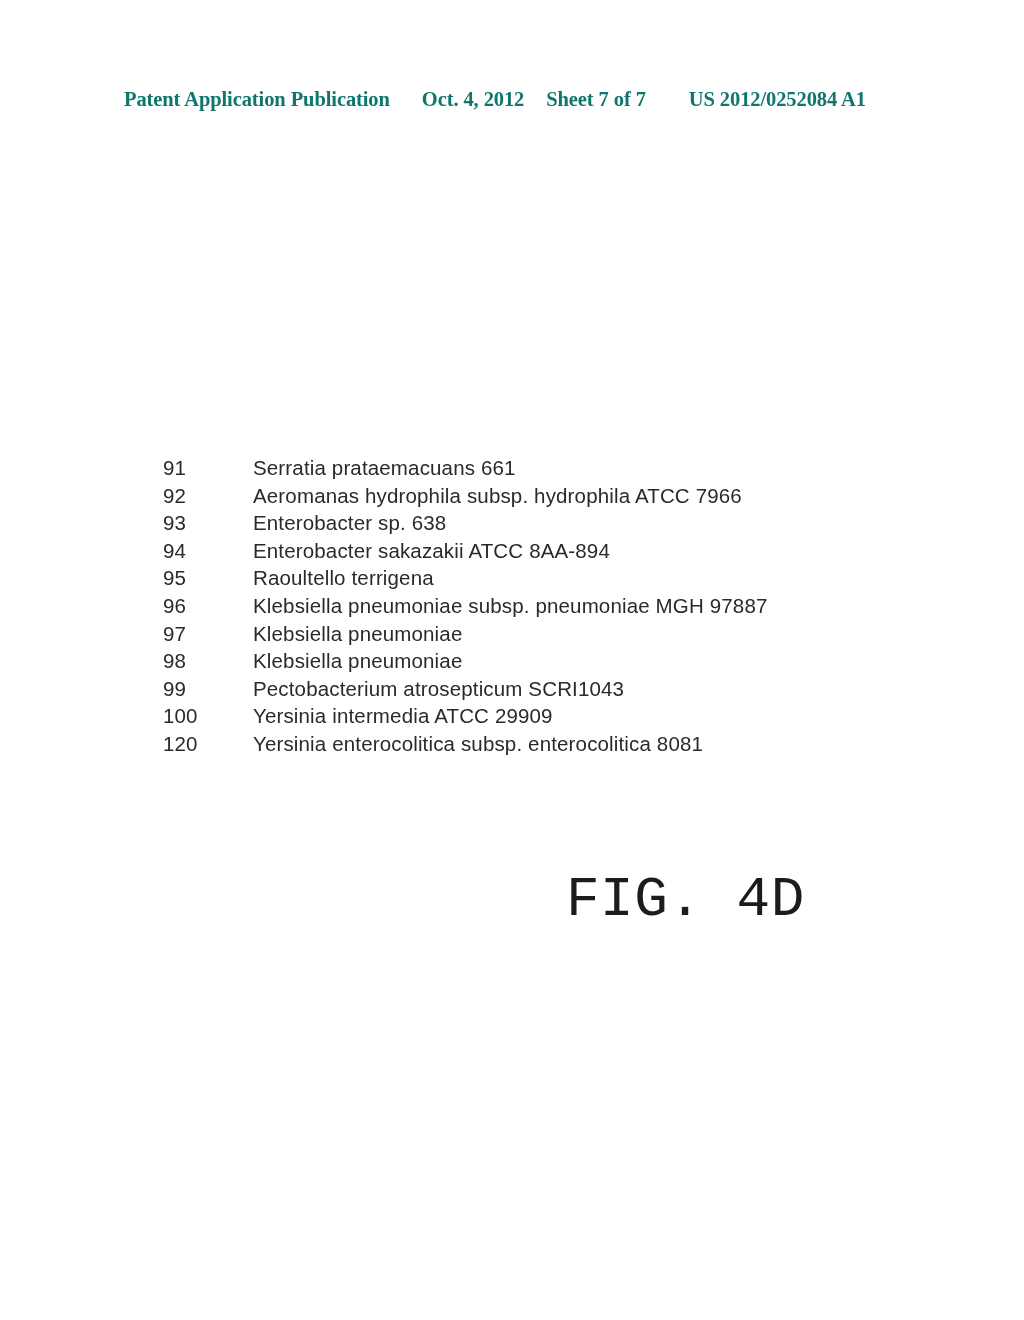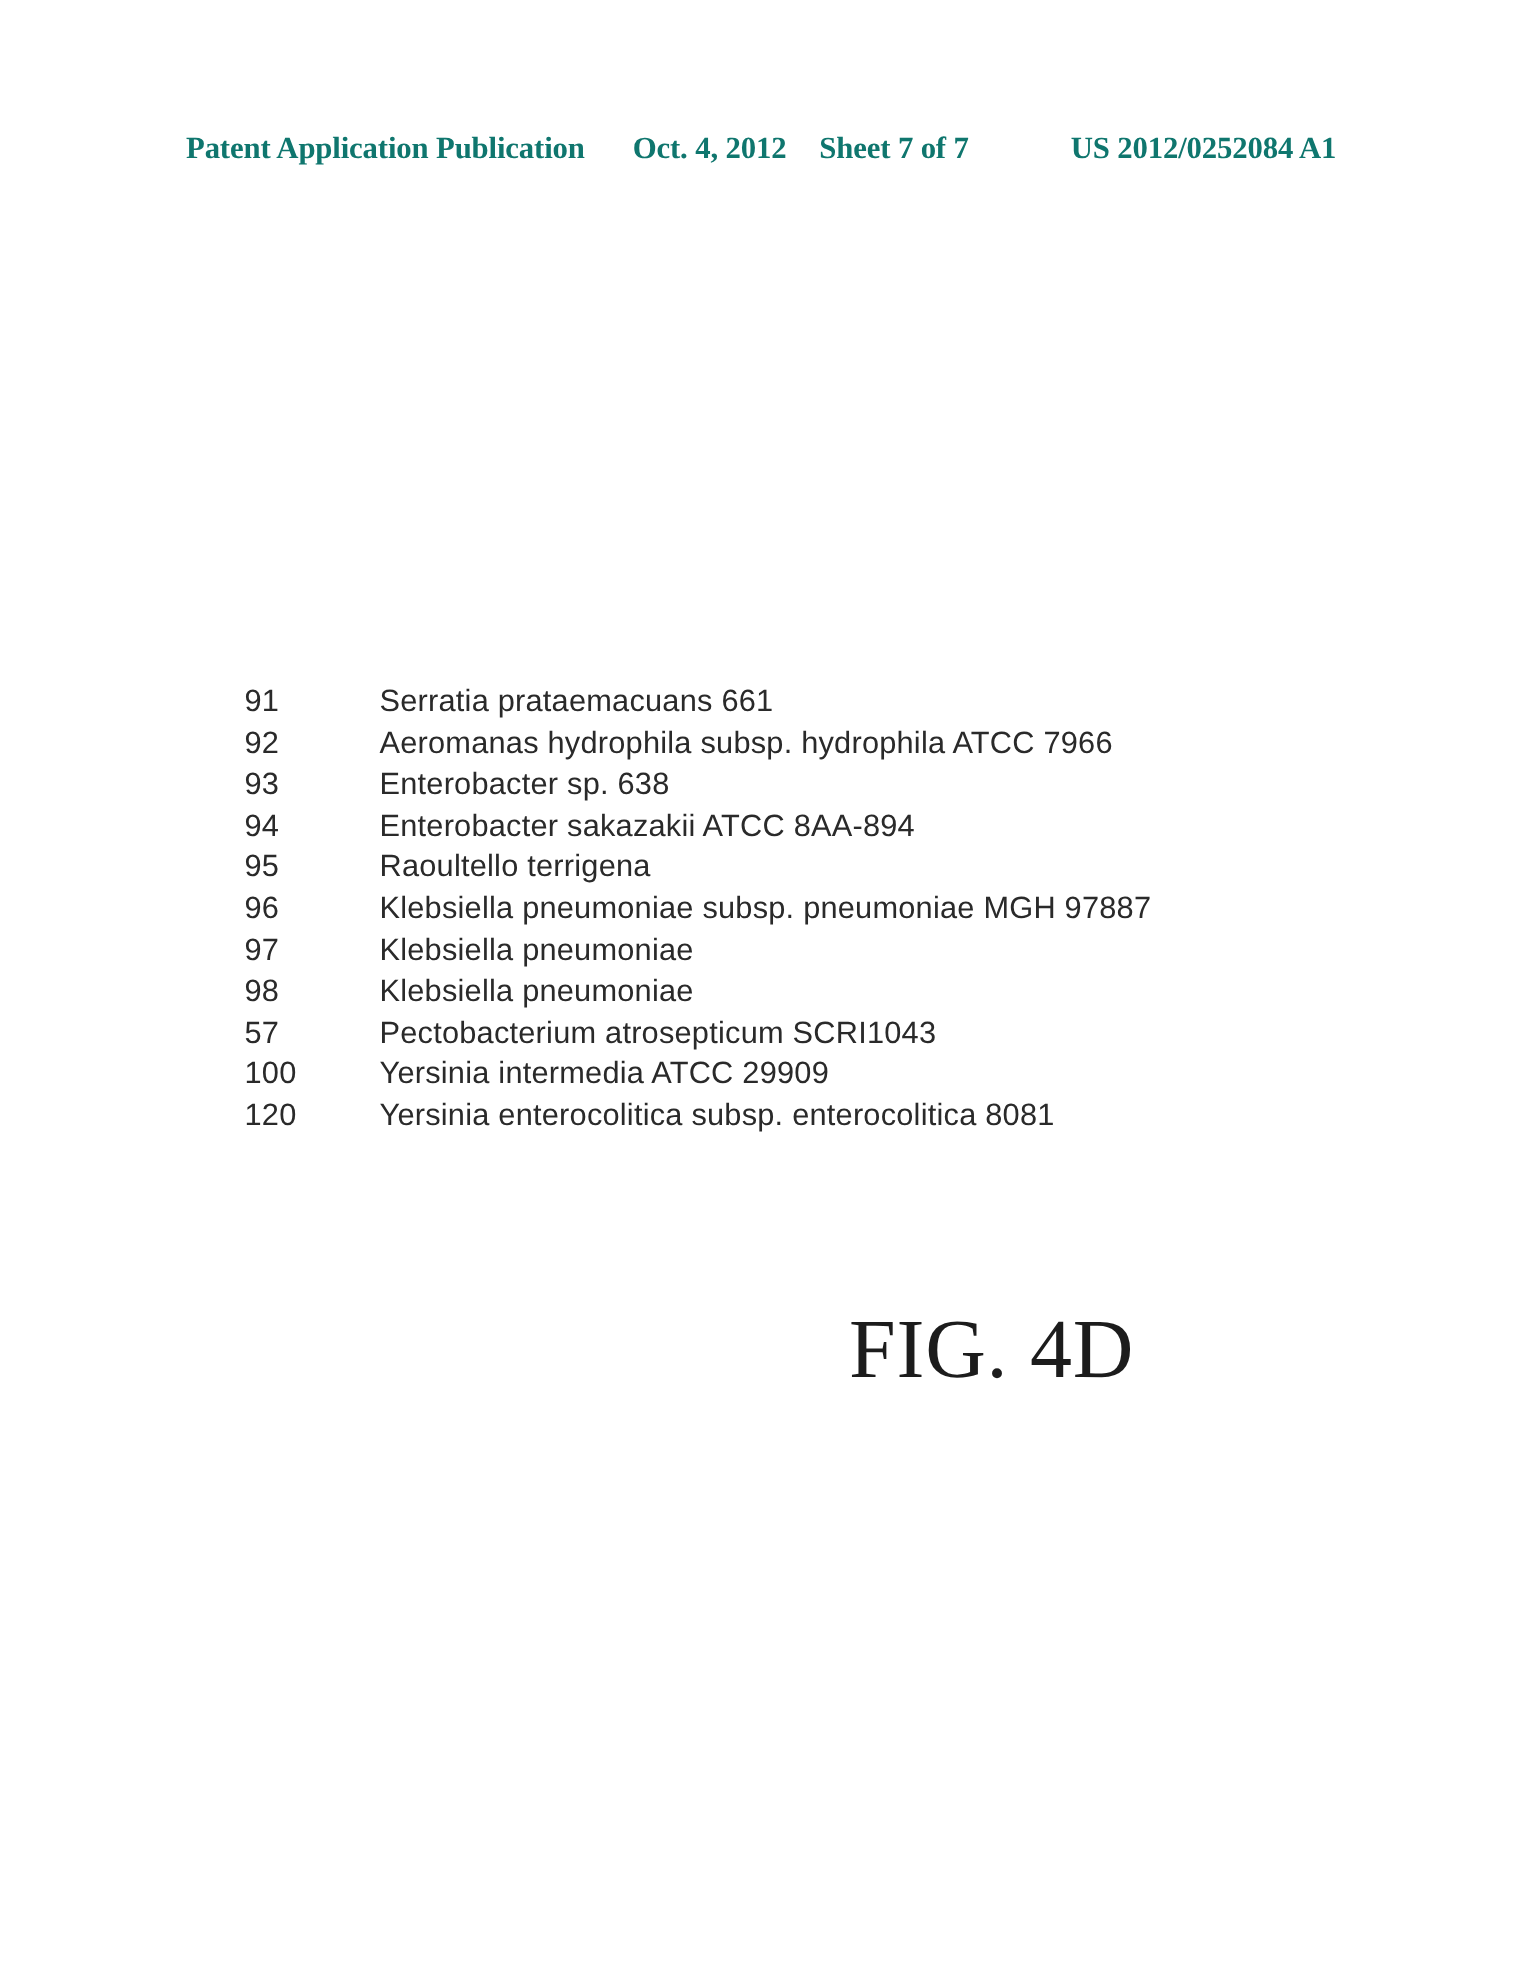"US 2012/0252084 A1" .hdr-docnum { margin-left: 68px -> 43px }
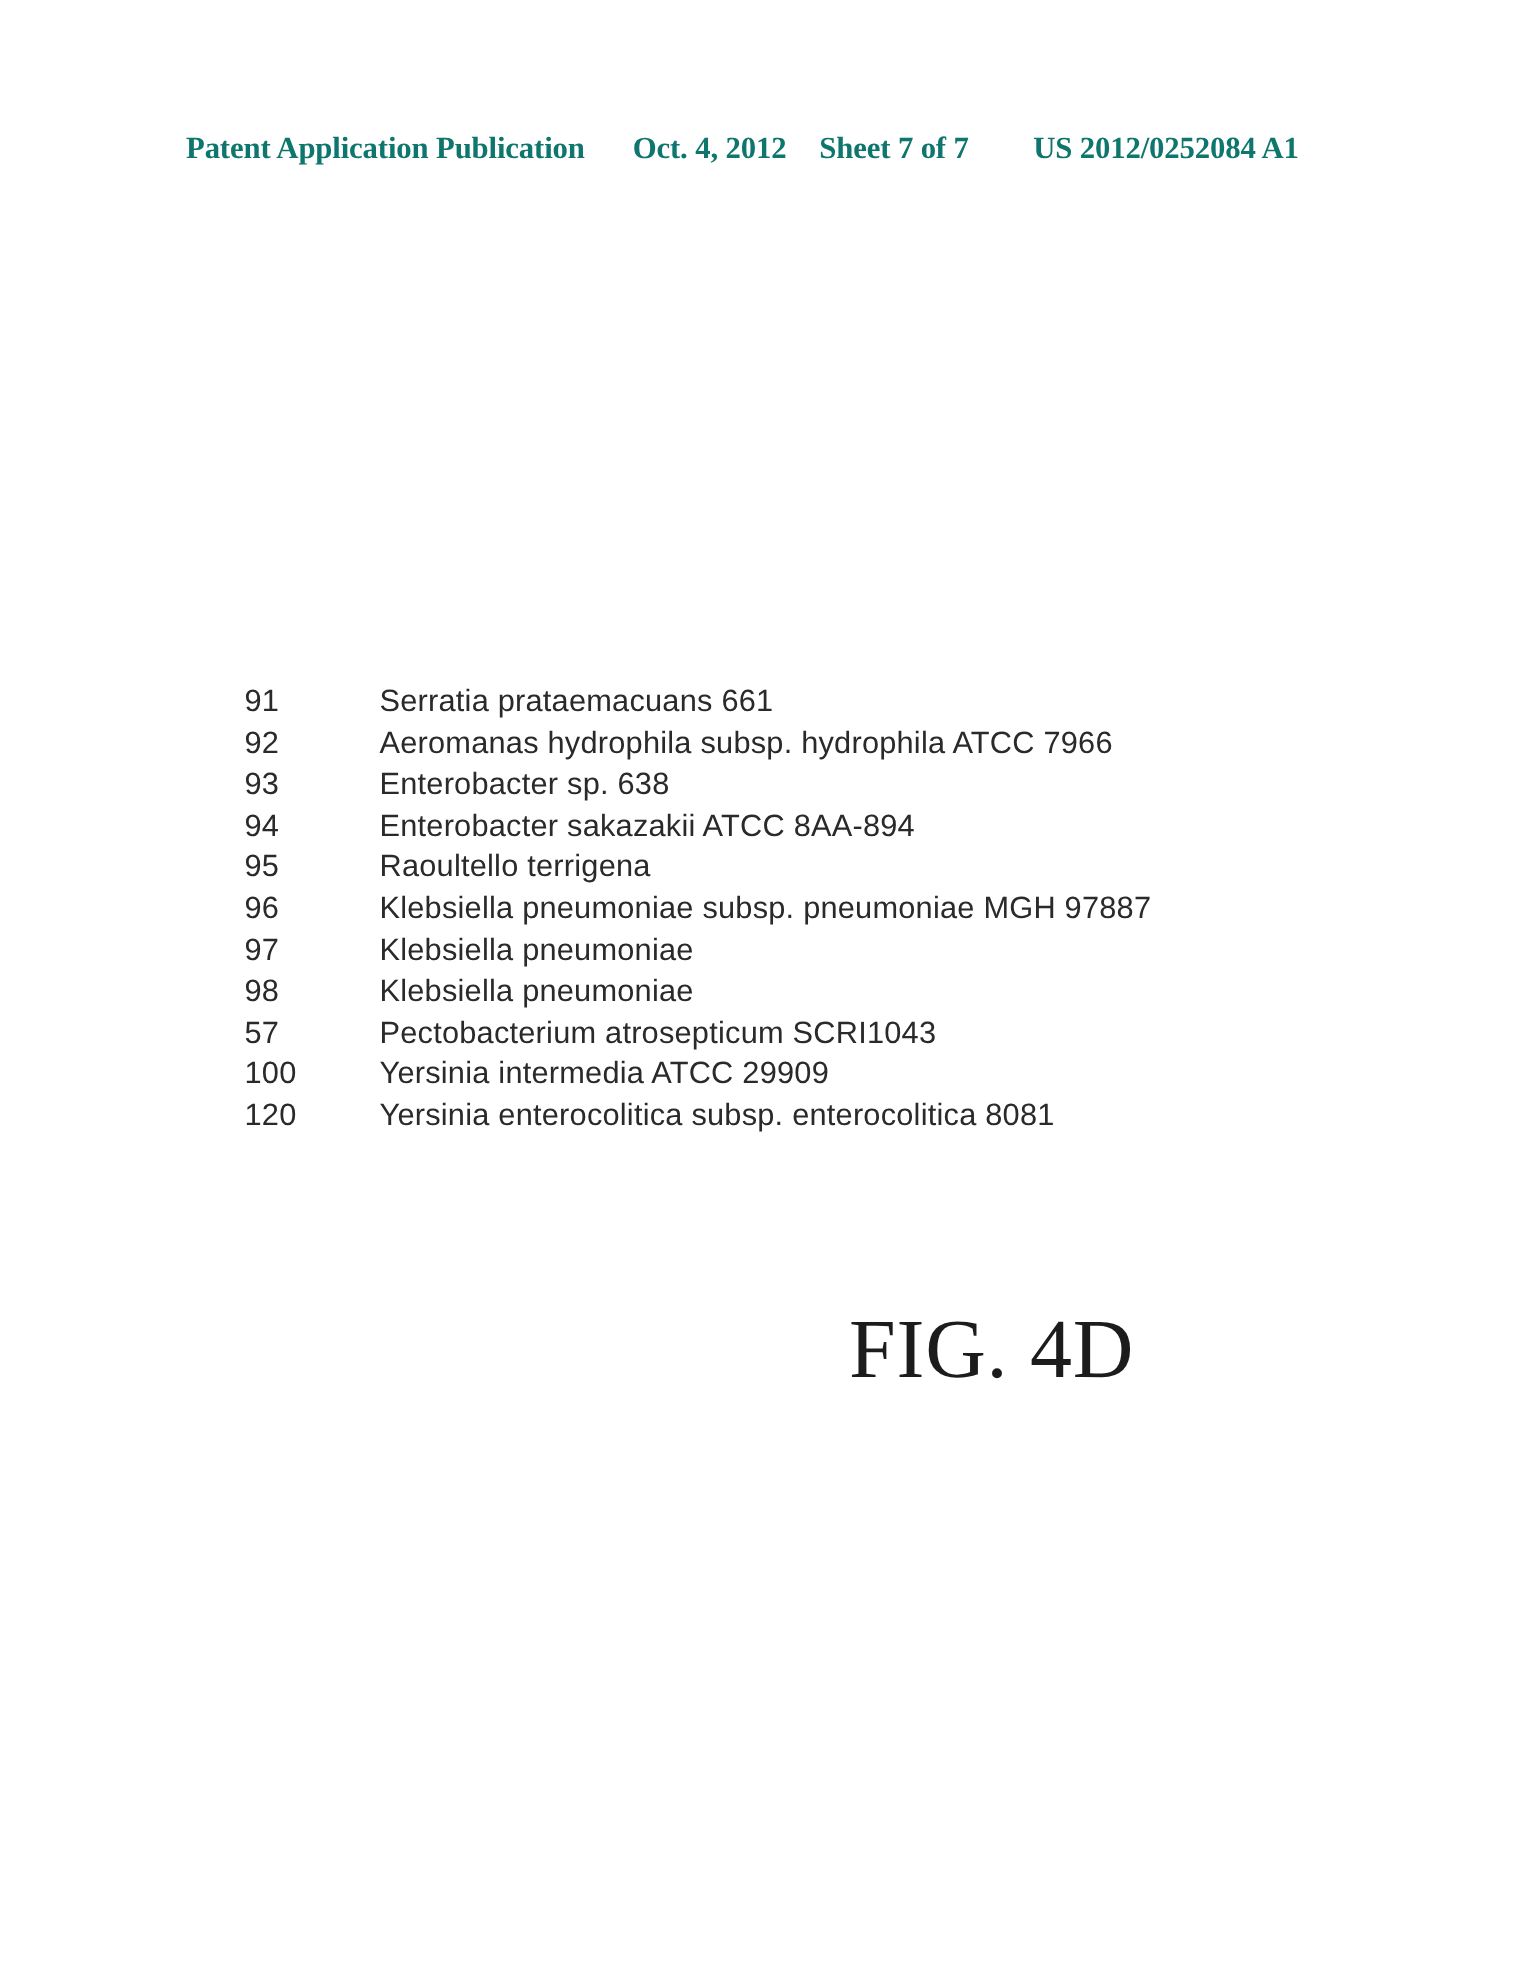"57" span.species-index { text: 57 -> 99 }
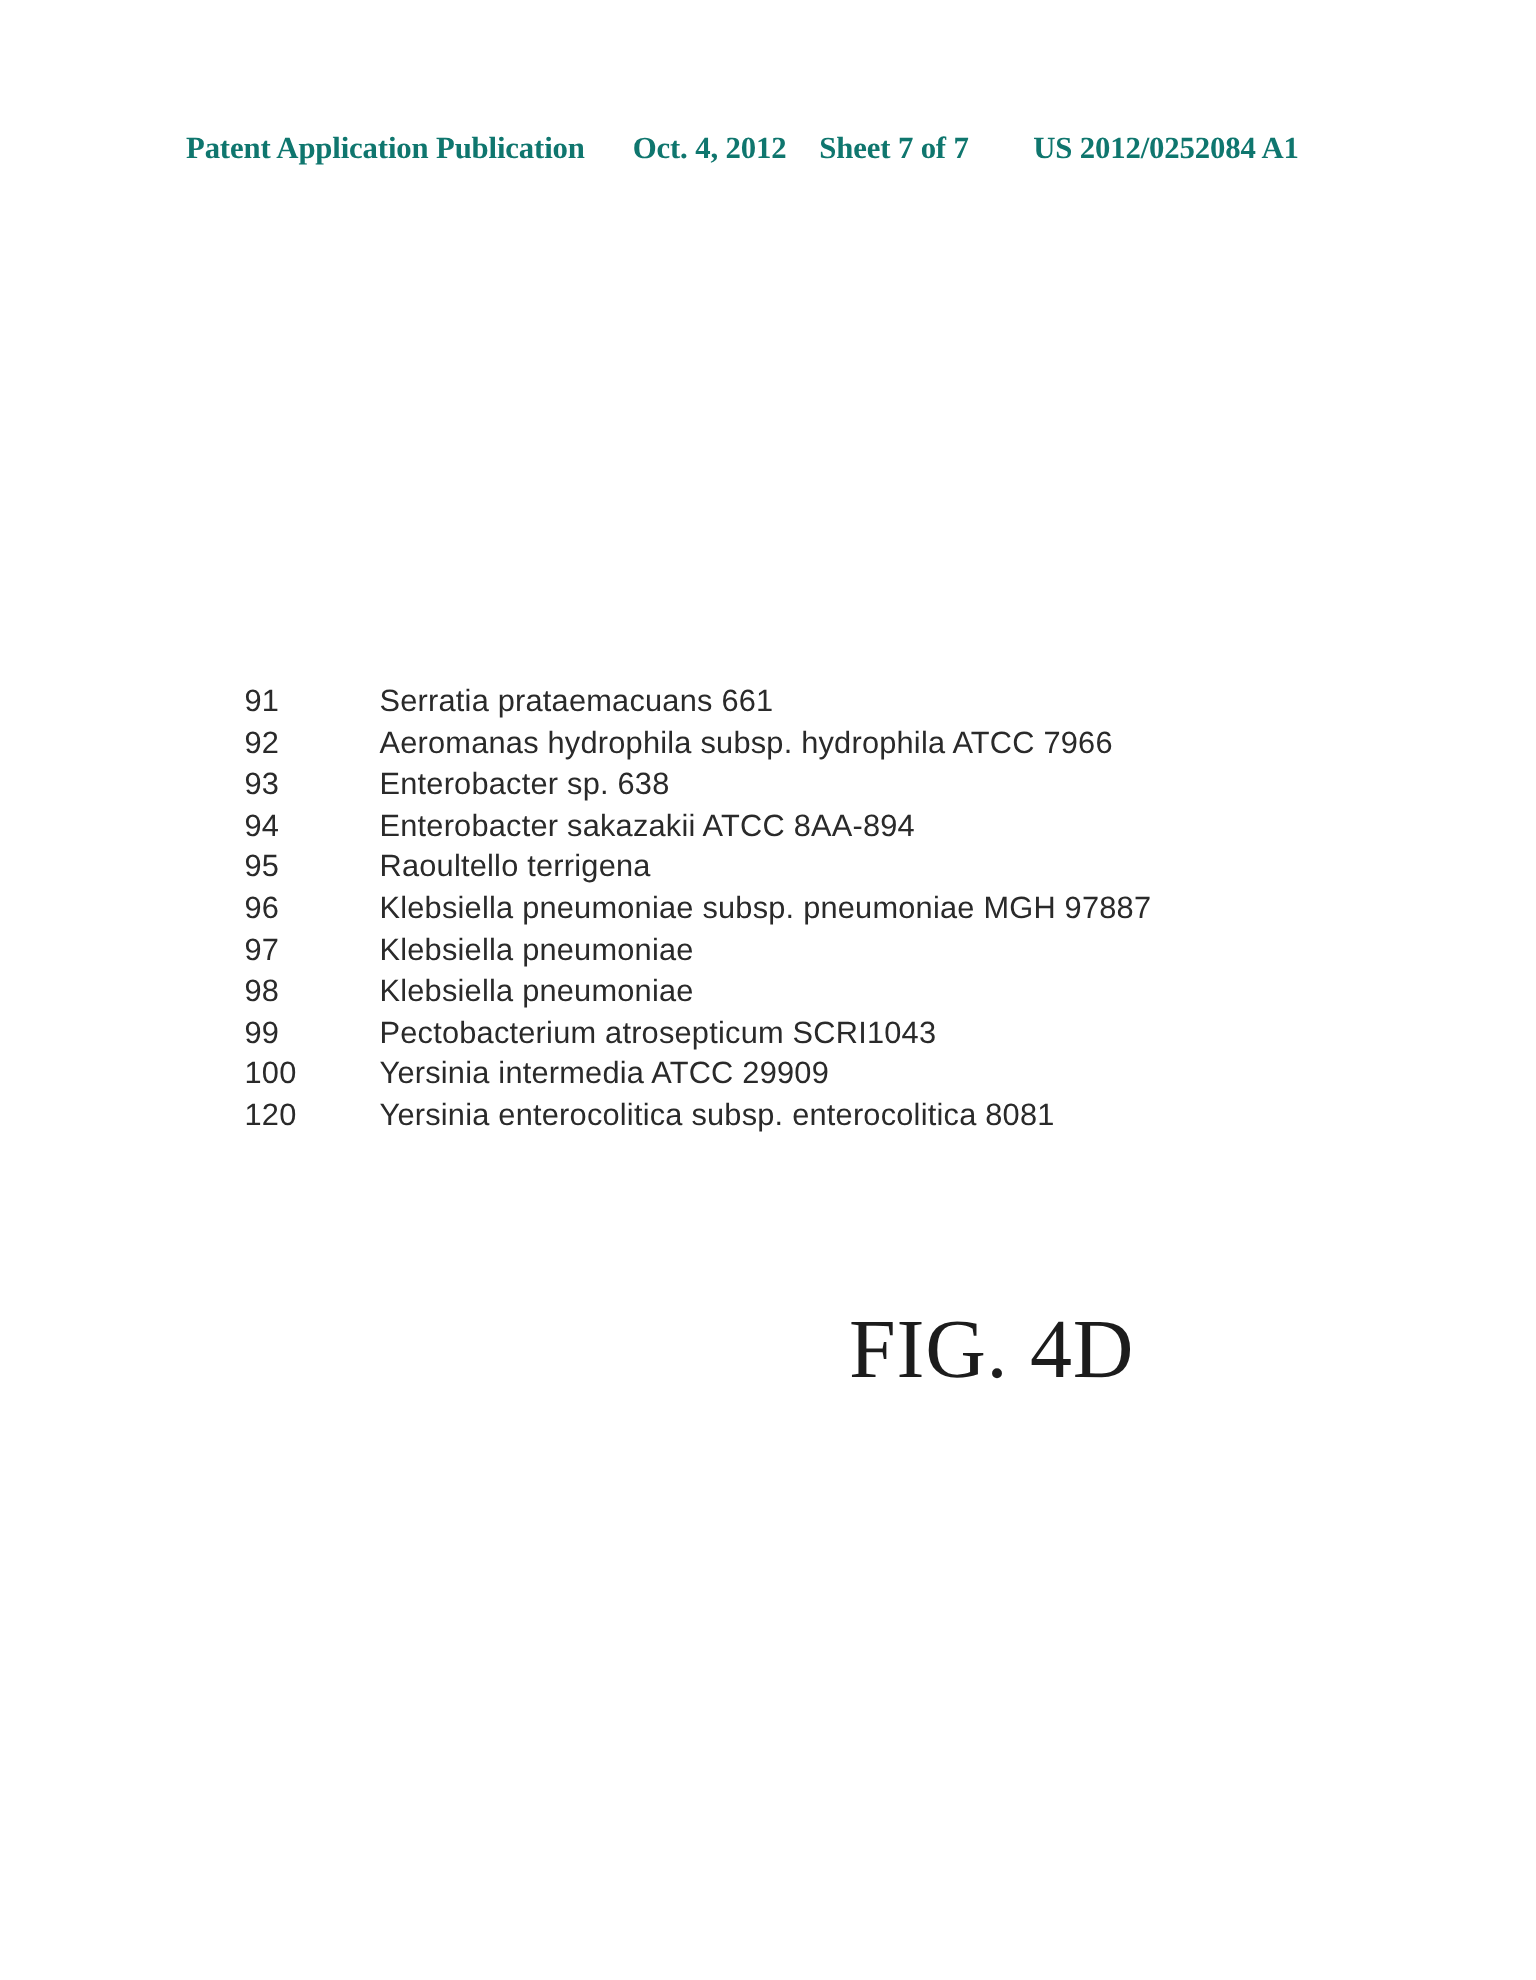"FIG. 4D" .figure-caption { font-family: Liberation Serif, serif -> Liberation Mono, monospace }
